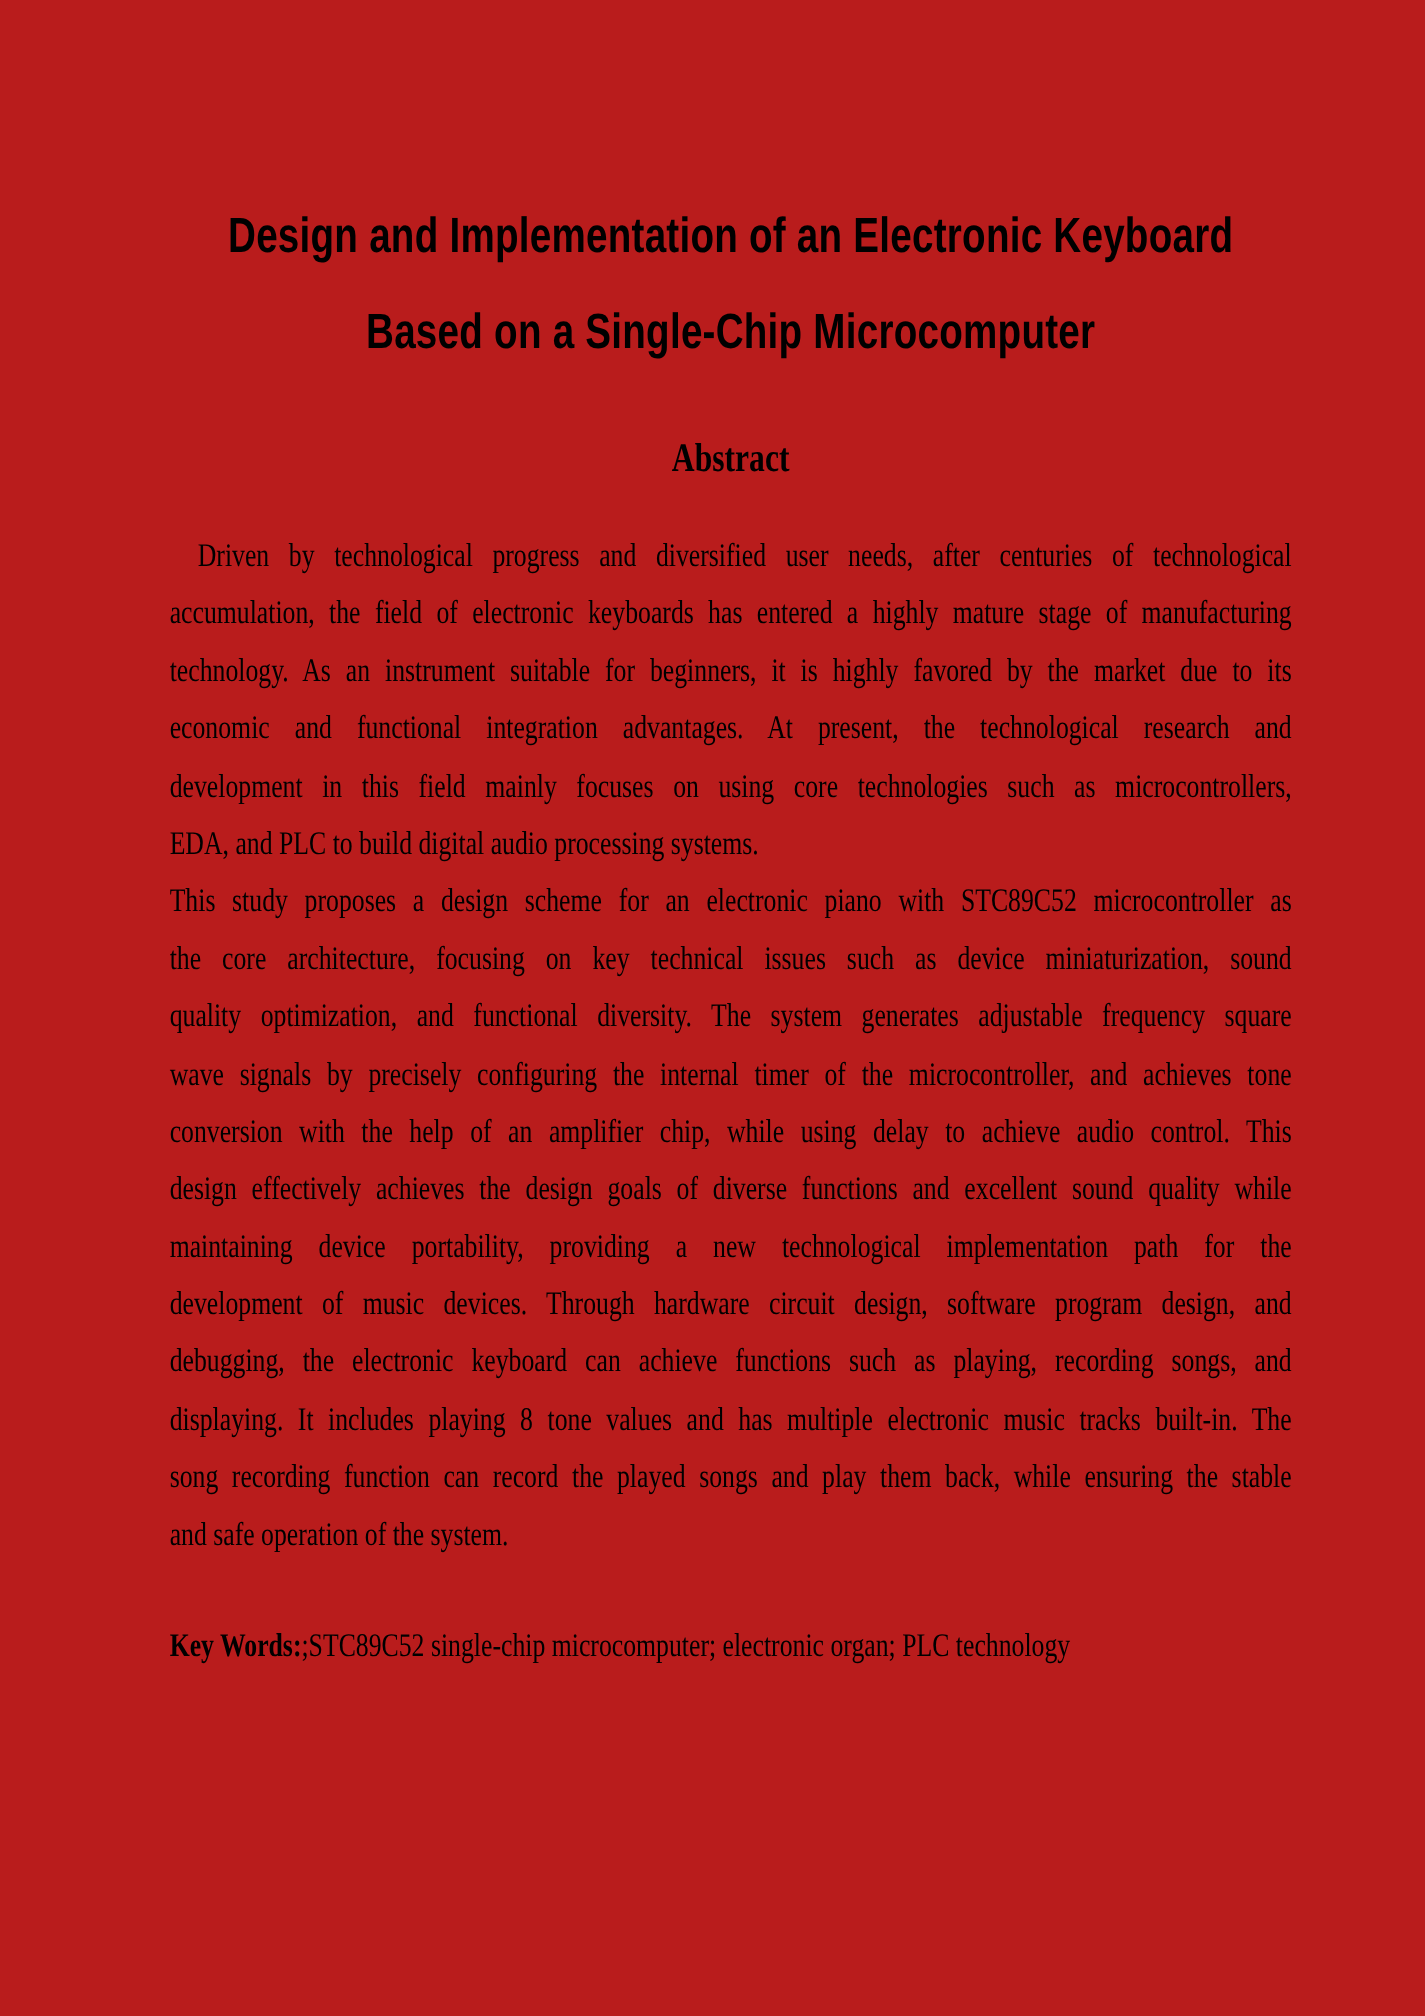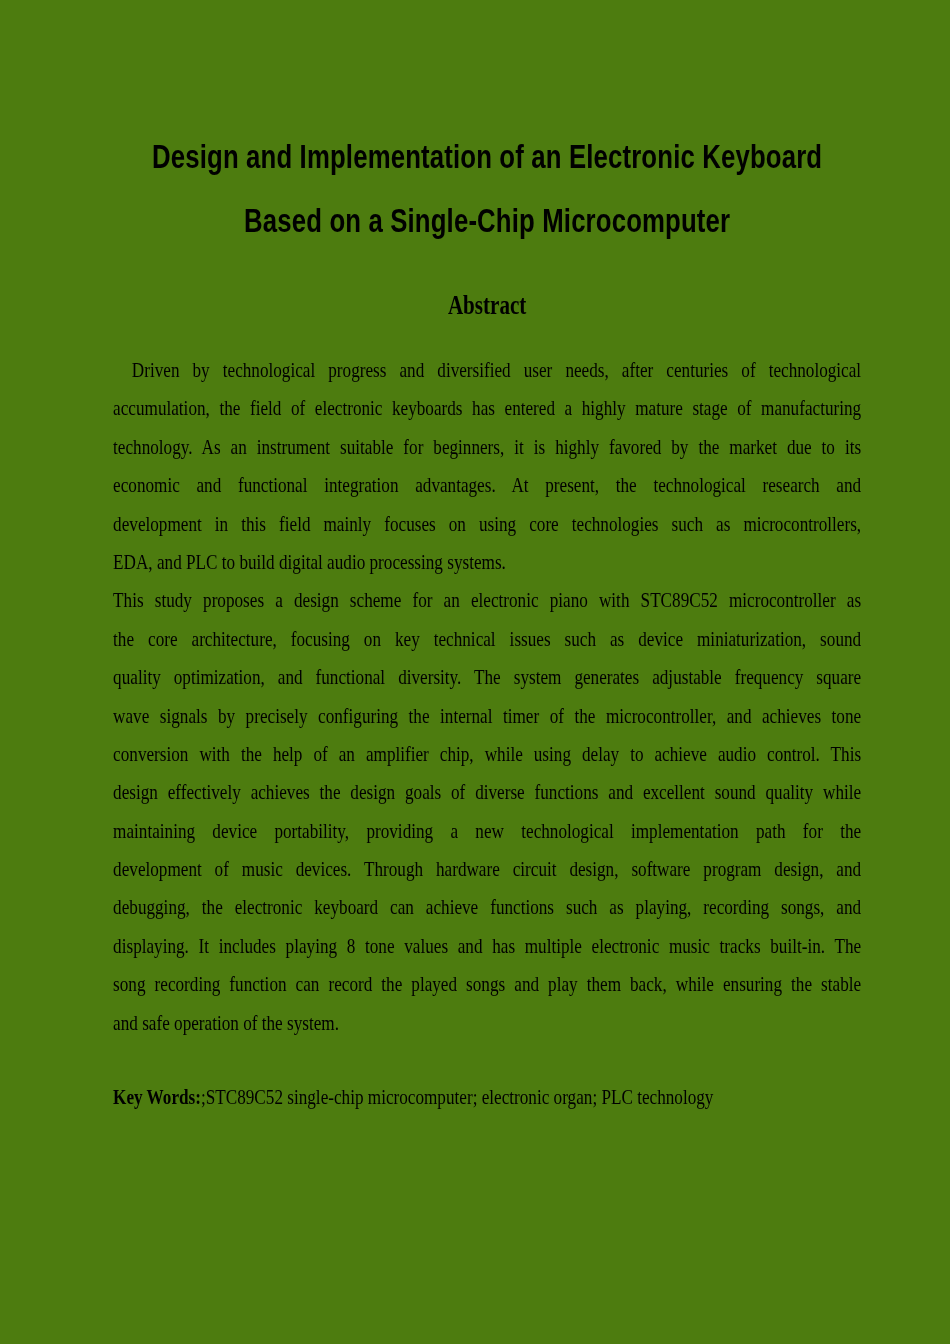"Design and Implementation of an" div.page { background: #4d7c0f -> #b91c1c }
